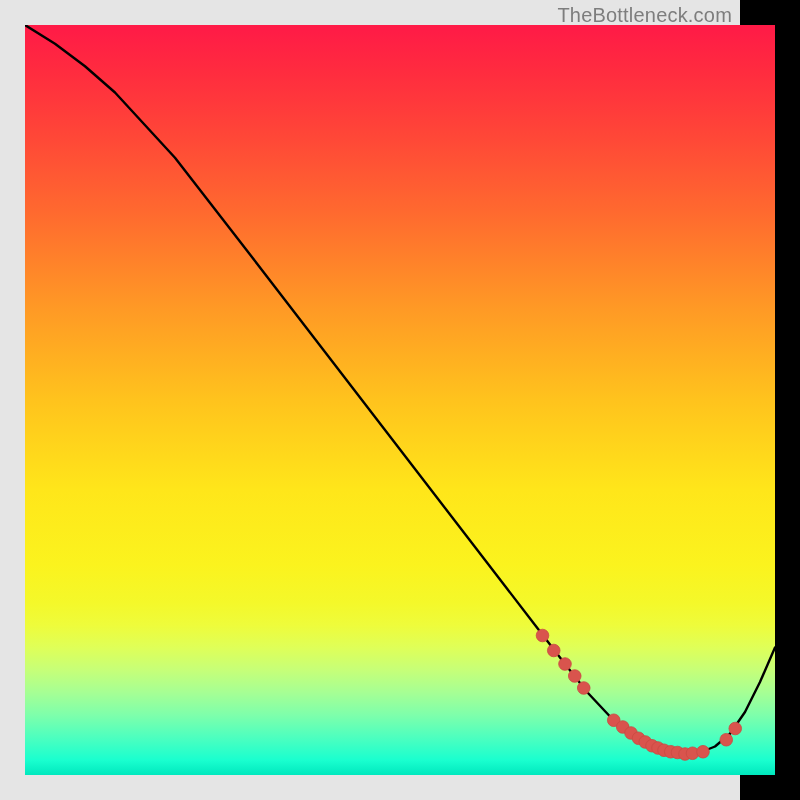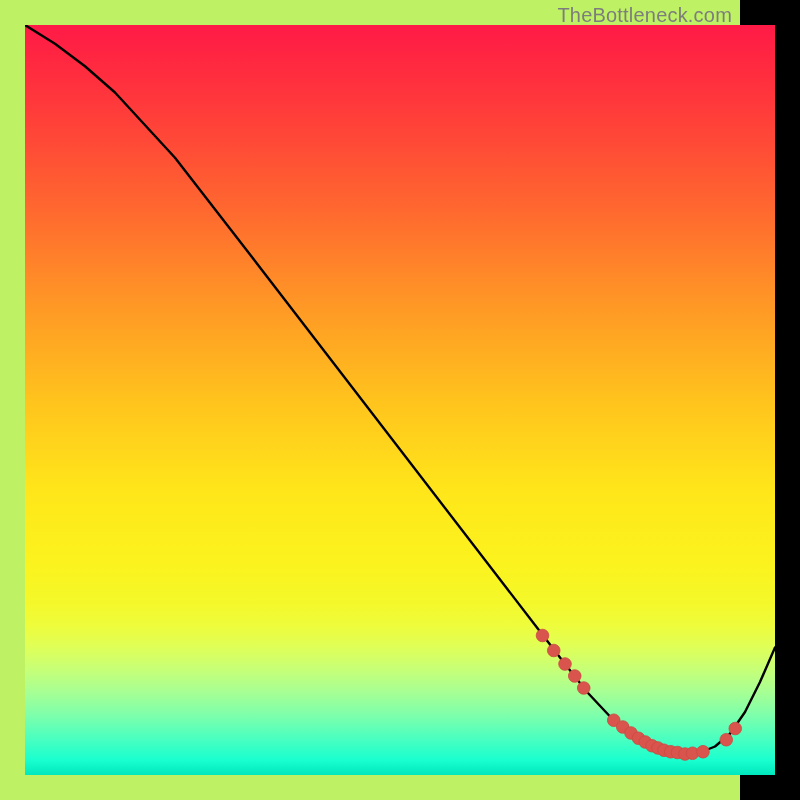"TheBottleneck.com" .stage { background: #bef264 -> #e5e5e5 }
